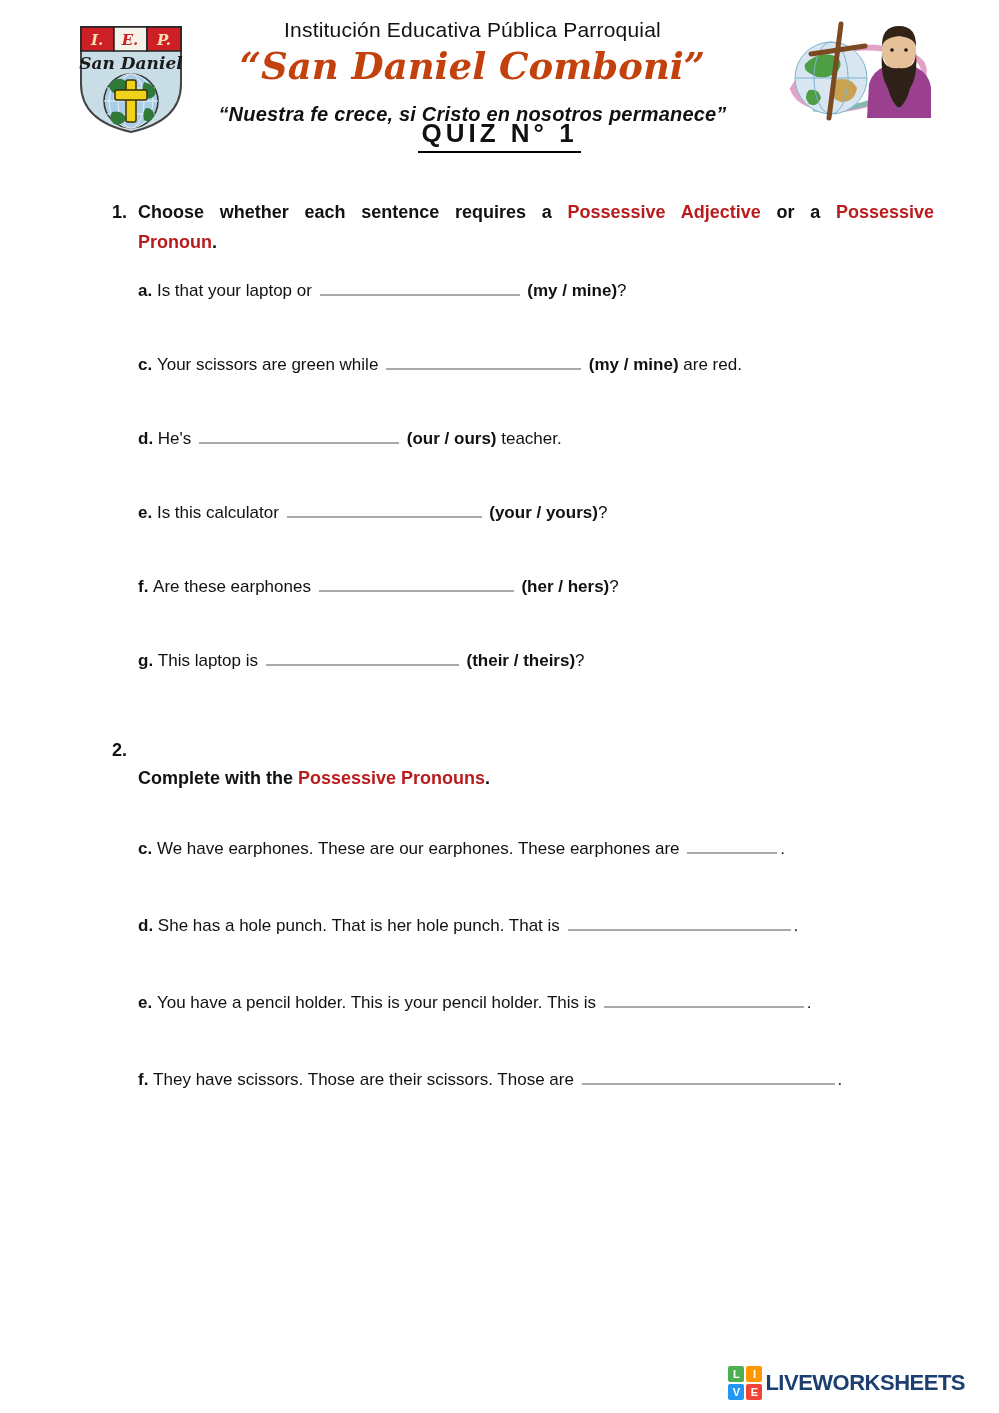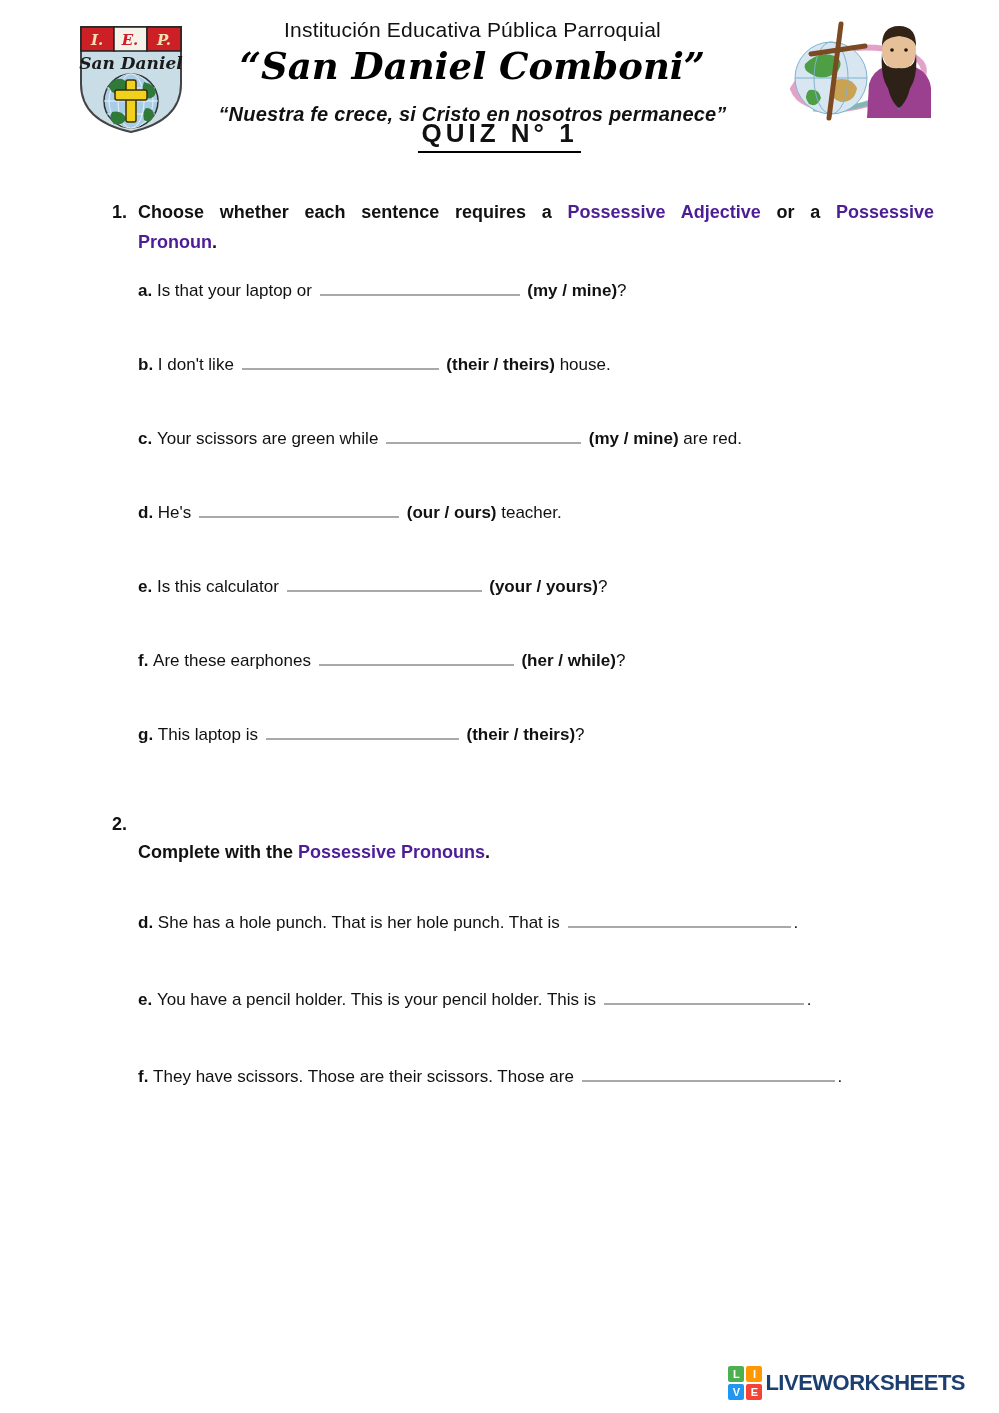"“San Daniel Comboni”" div.school-name { color: #000000 -> #c2410c }
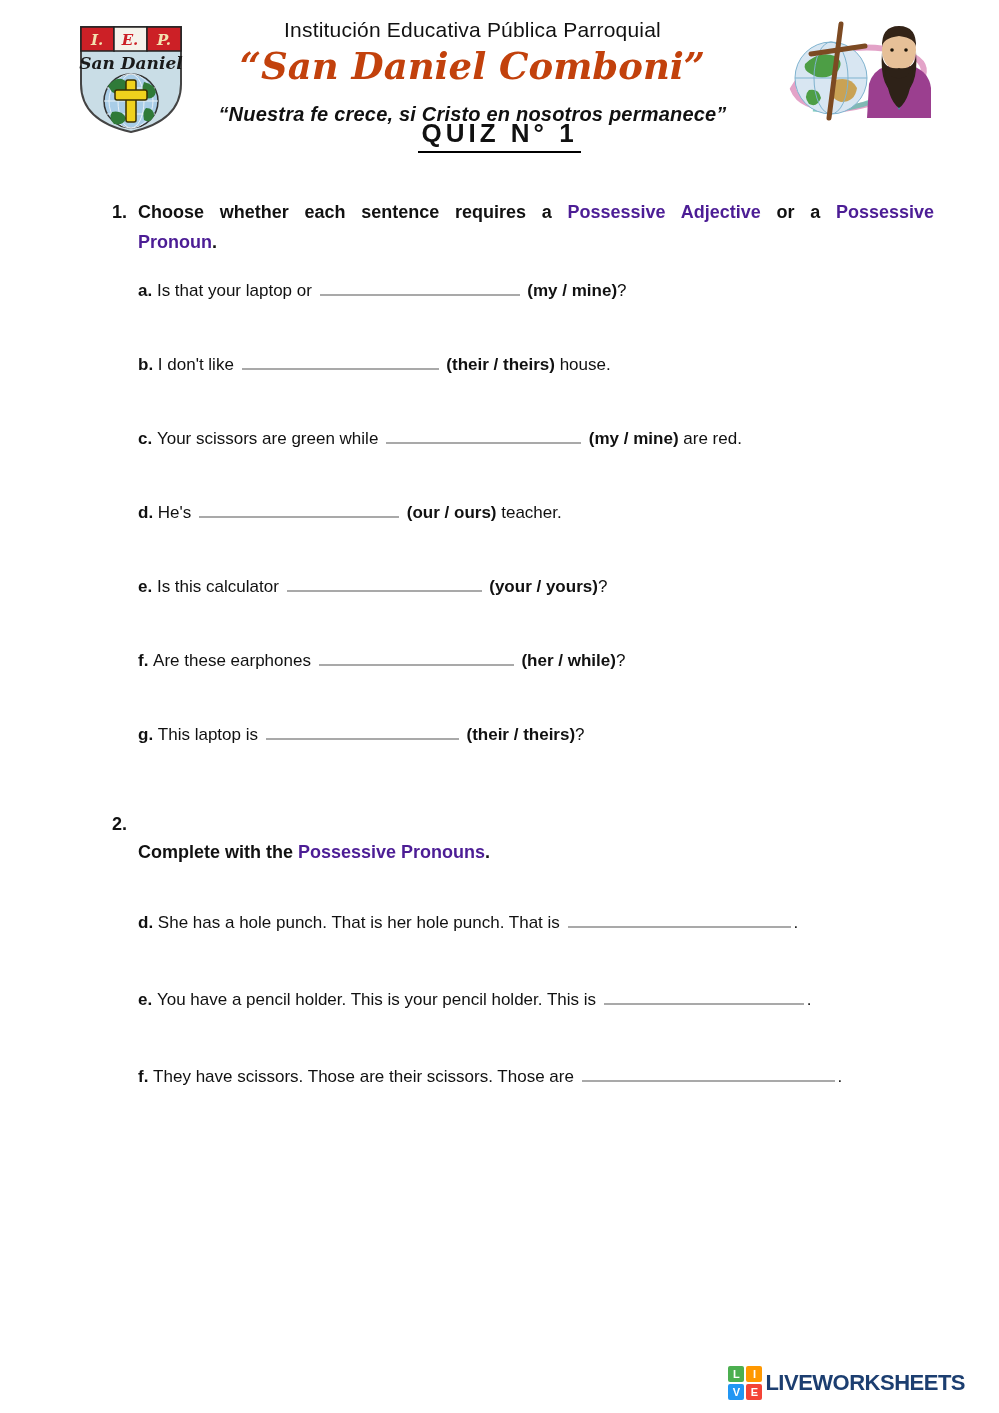"Possessive Adjective" .red { color: #4c1d95 -> #b91c1c }
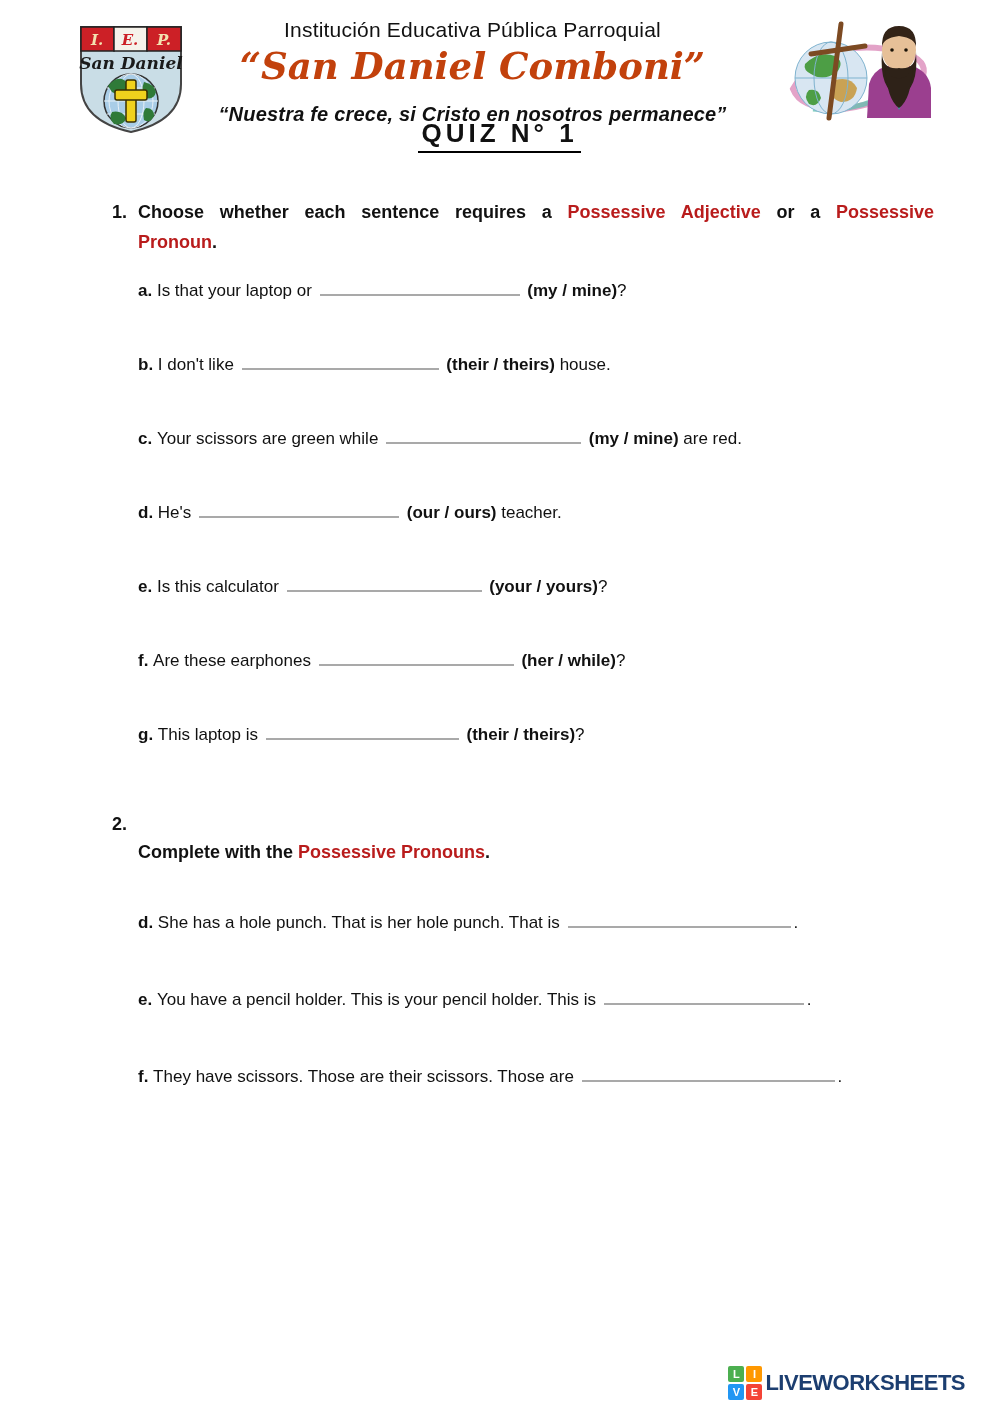"b. I don't like (their" div.item { html: <div><span>b. </span><span>I don't like </span><span></span><span> </span><span>(their / theirs)</span><span> house.</span></div> -> none }
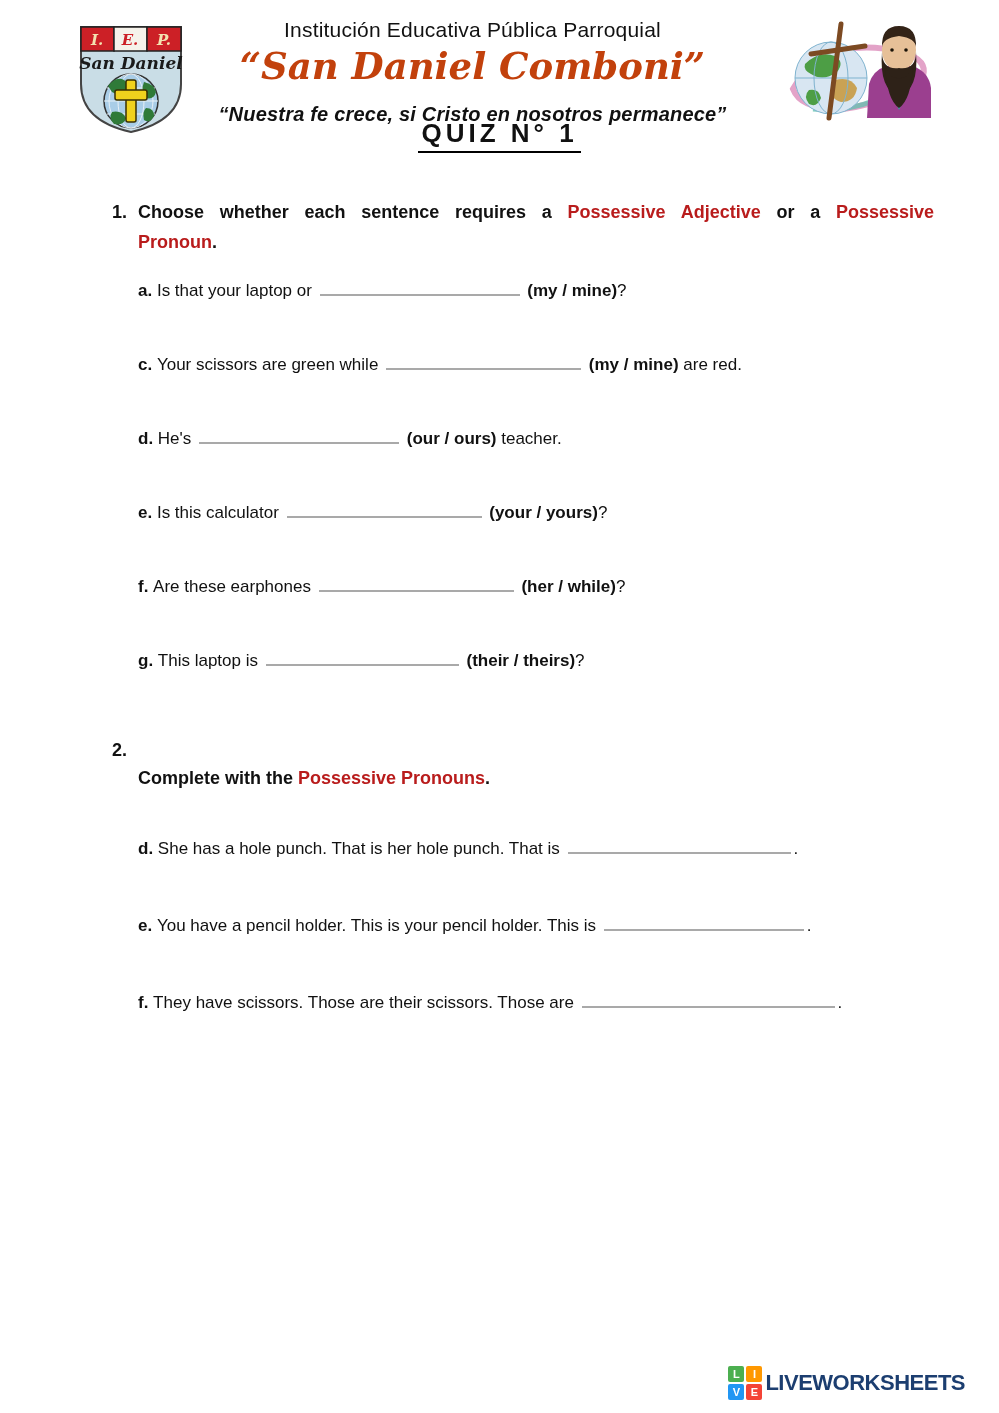"(her / while)" span.bold { text: while -> hers }
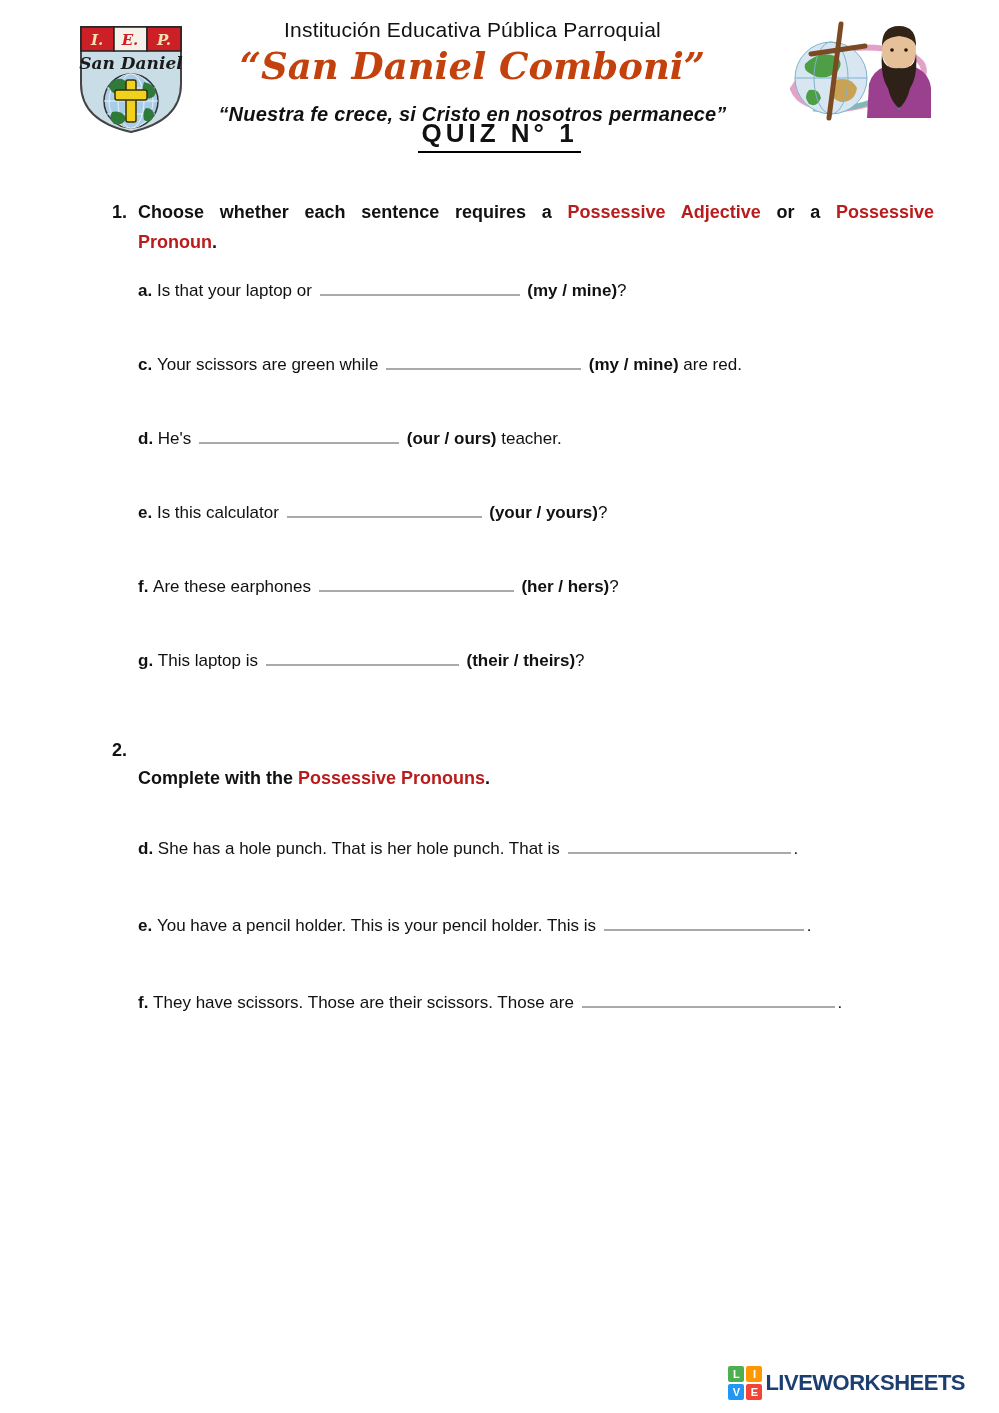"c. We have earphones. These" div.item { html: none -> <div><span>c. </span><span>We have earphones. These are our earphones. These earphones are </span><span></span><span>.</span></div> }
